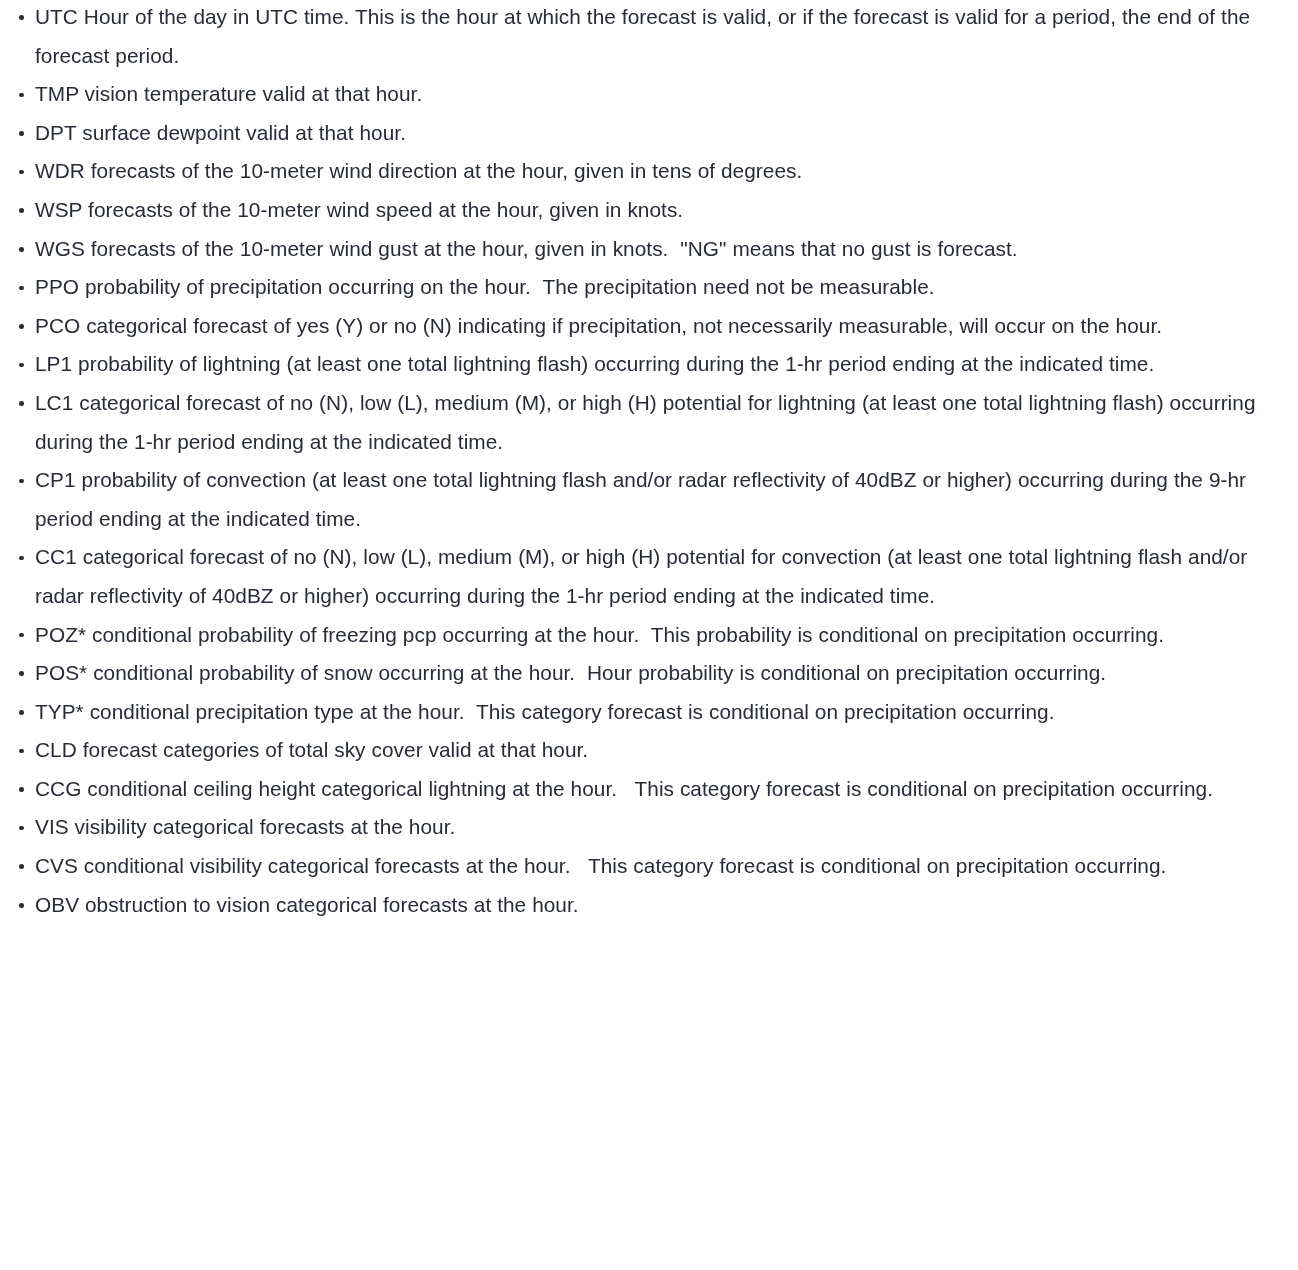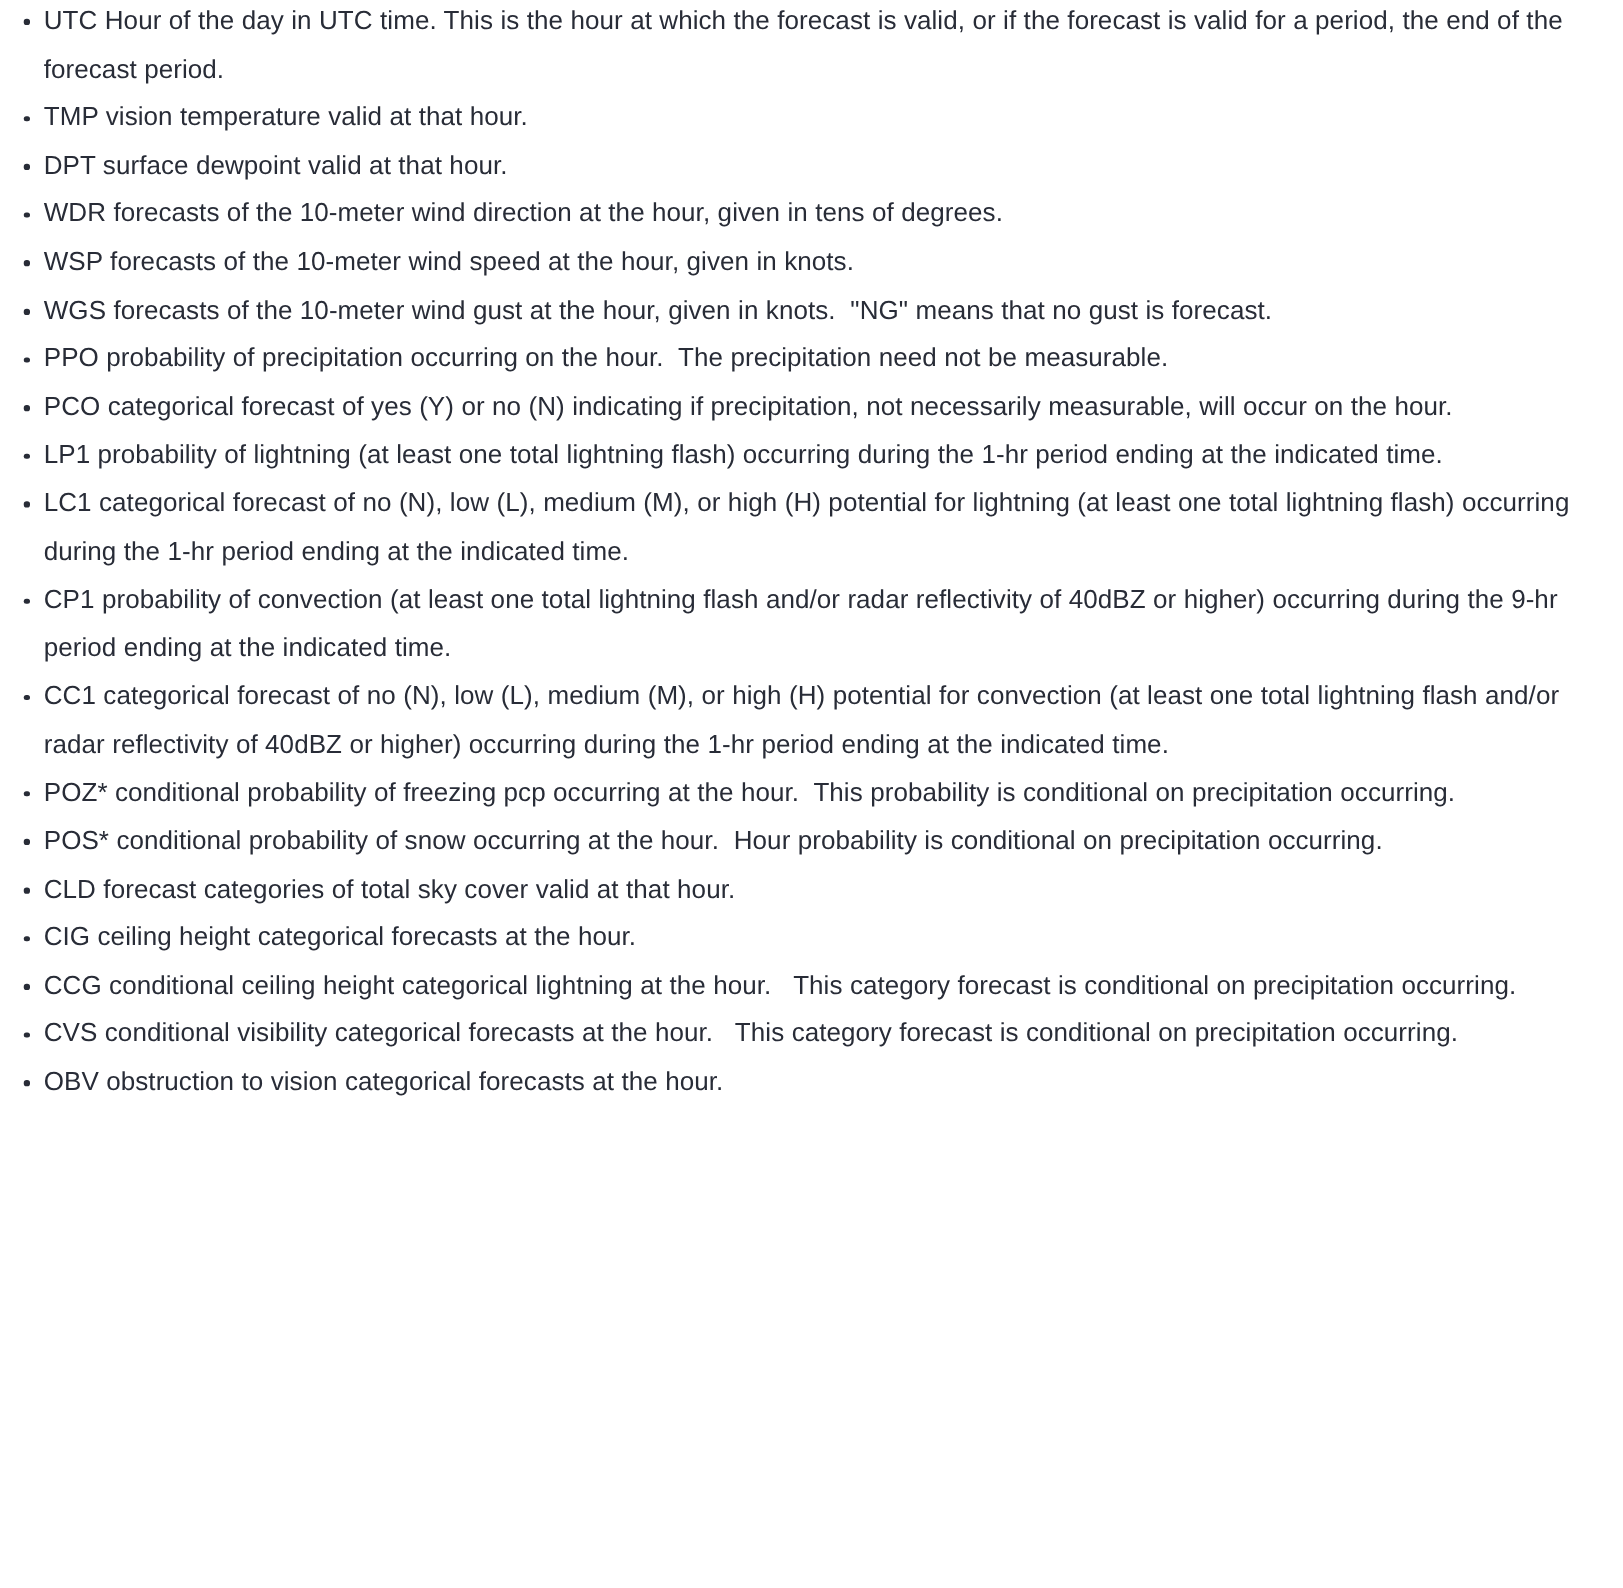"TYP* conditional precipitation type at" li { html: none -> <li><span>TYP* conditional precipitation type at the hour. This category forecast is conditional on precipitation occurring.</span></li> }
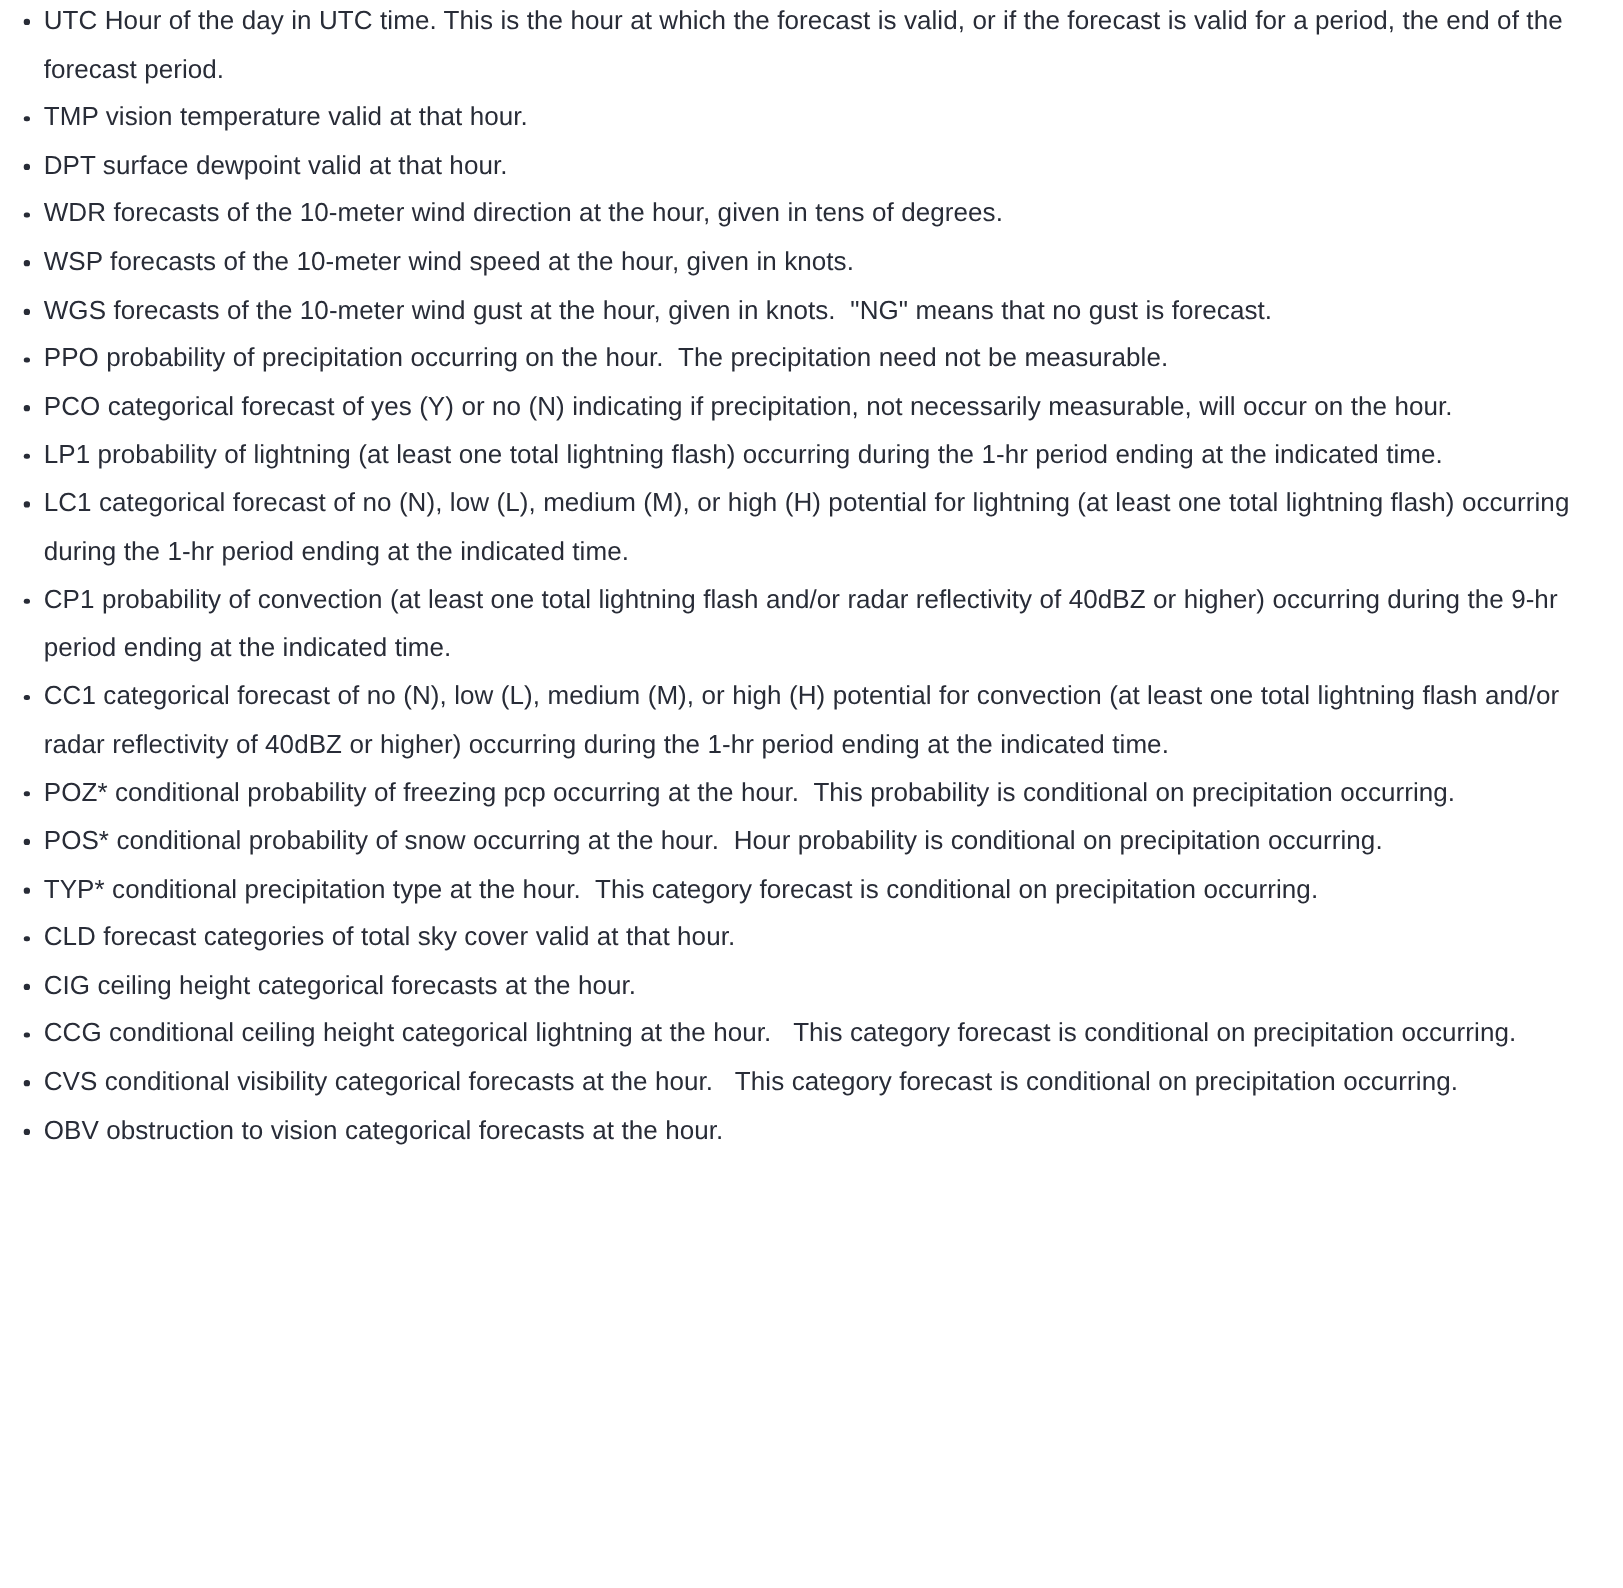"CIG ceiling height categorical forecasts" li { html: <li><span>CIG ceiling height categorical forecasts at the hour.</span></li> -> none }
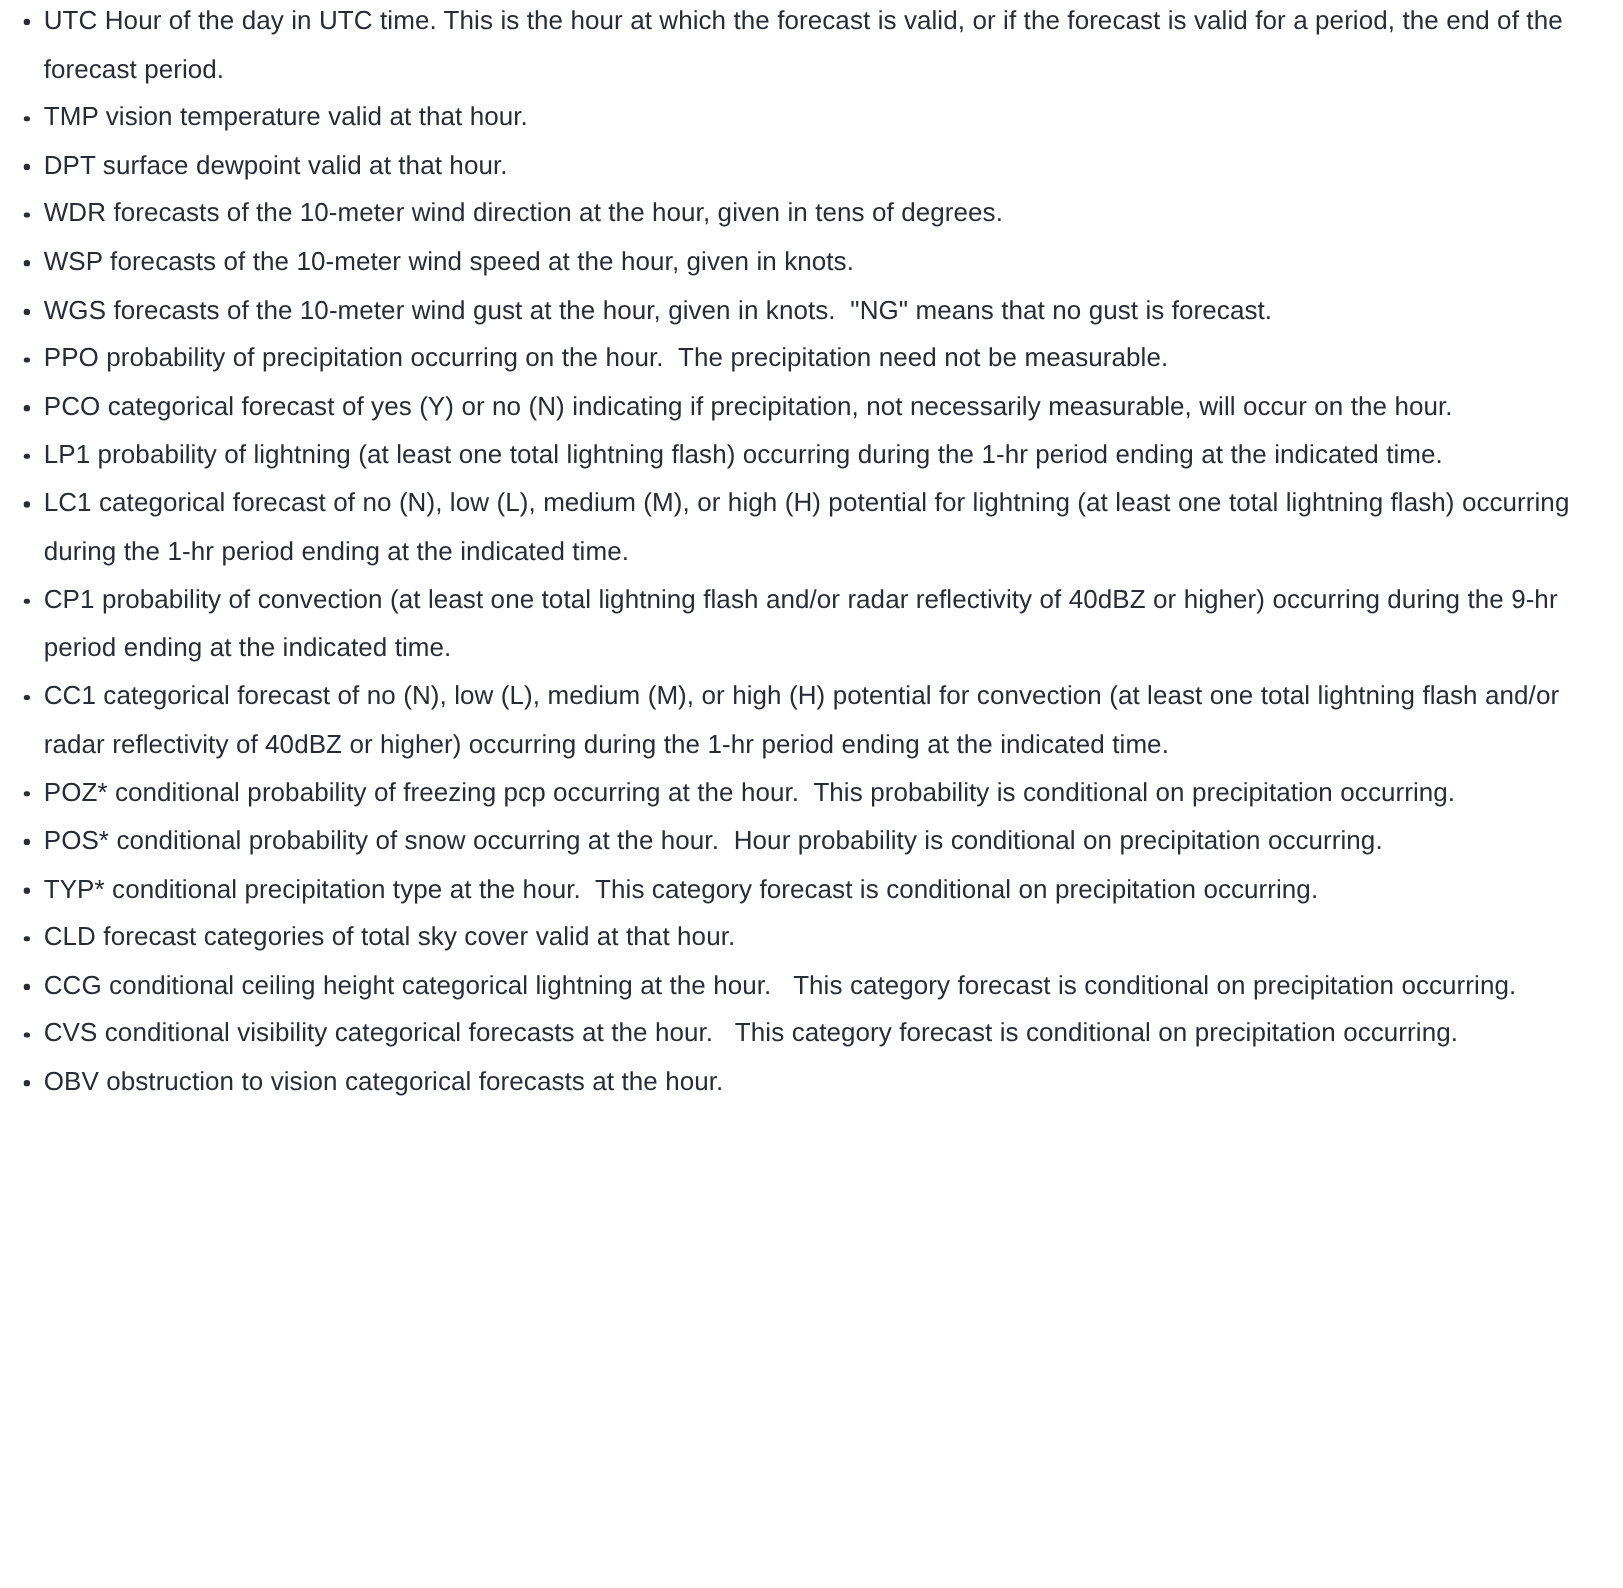"VIS visibility categorical forecasts at" li { html: none -> <li><span>VIS visibility categorical forecasts at the hour.</span></li> }
